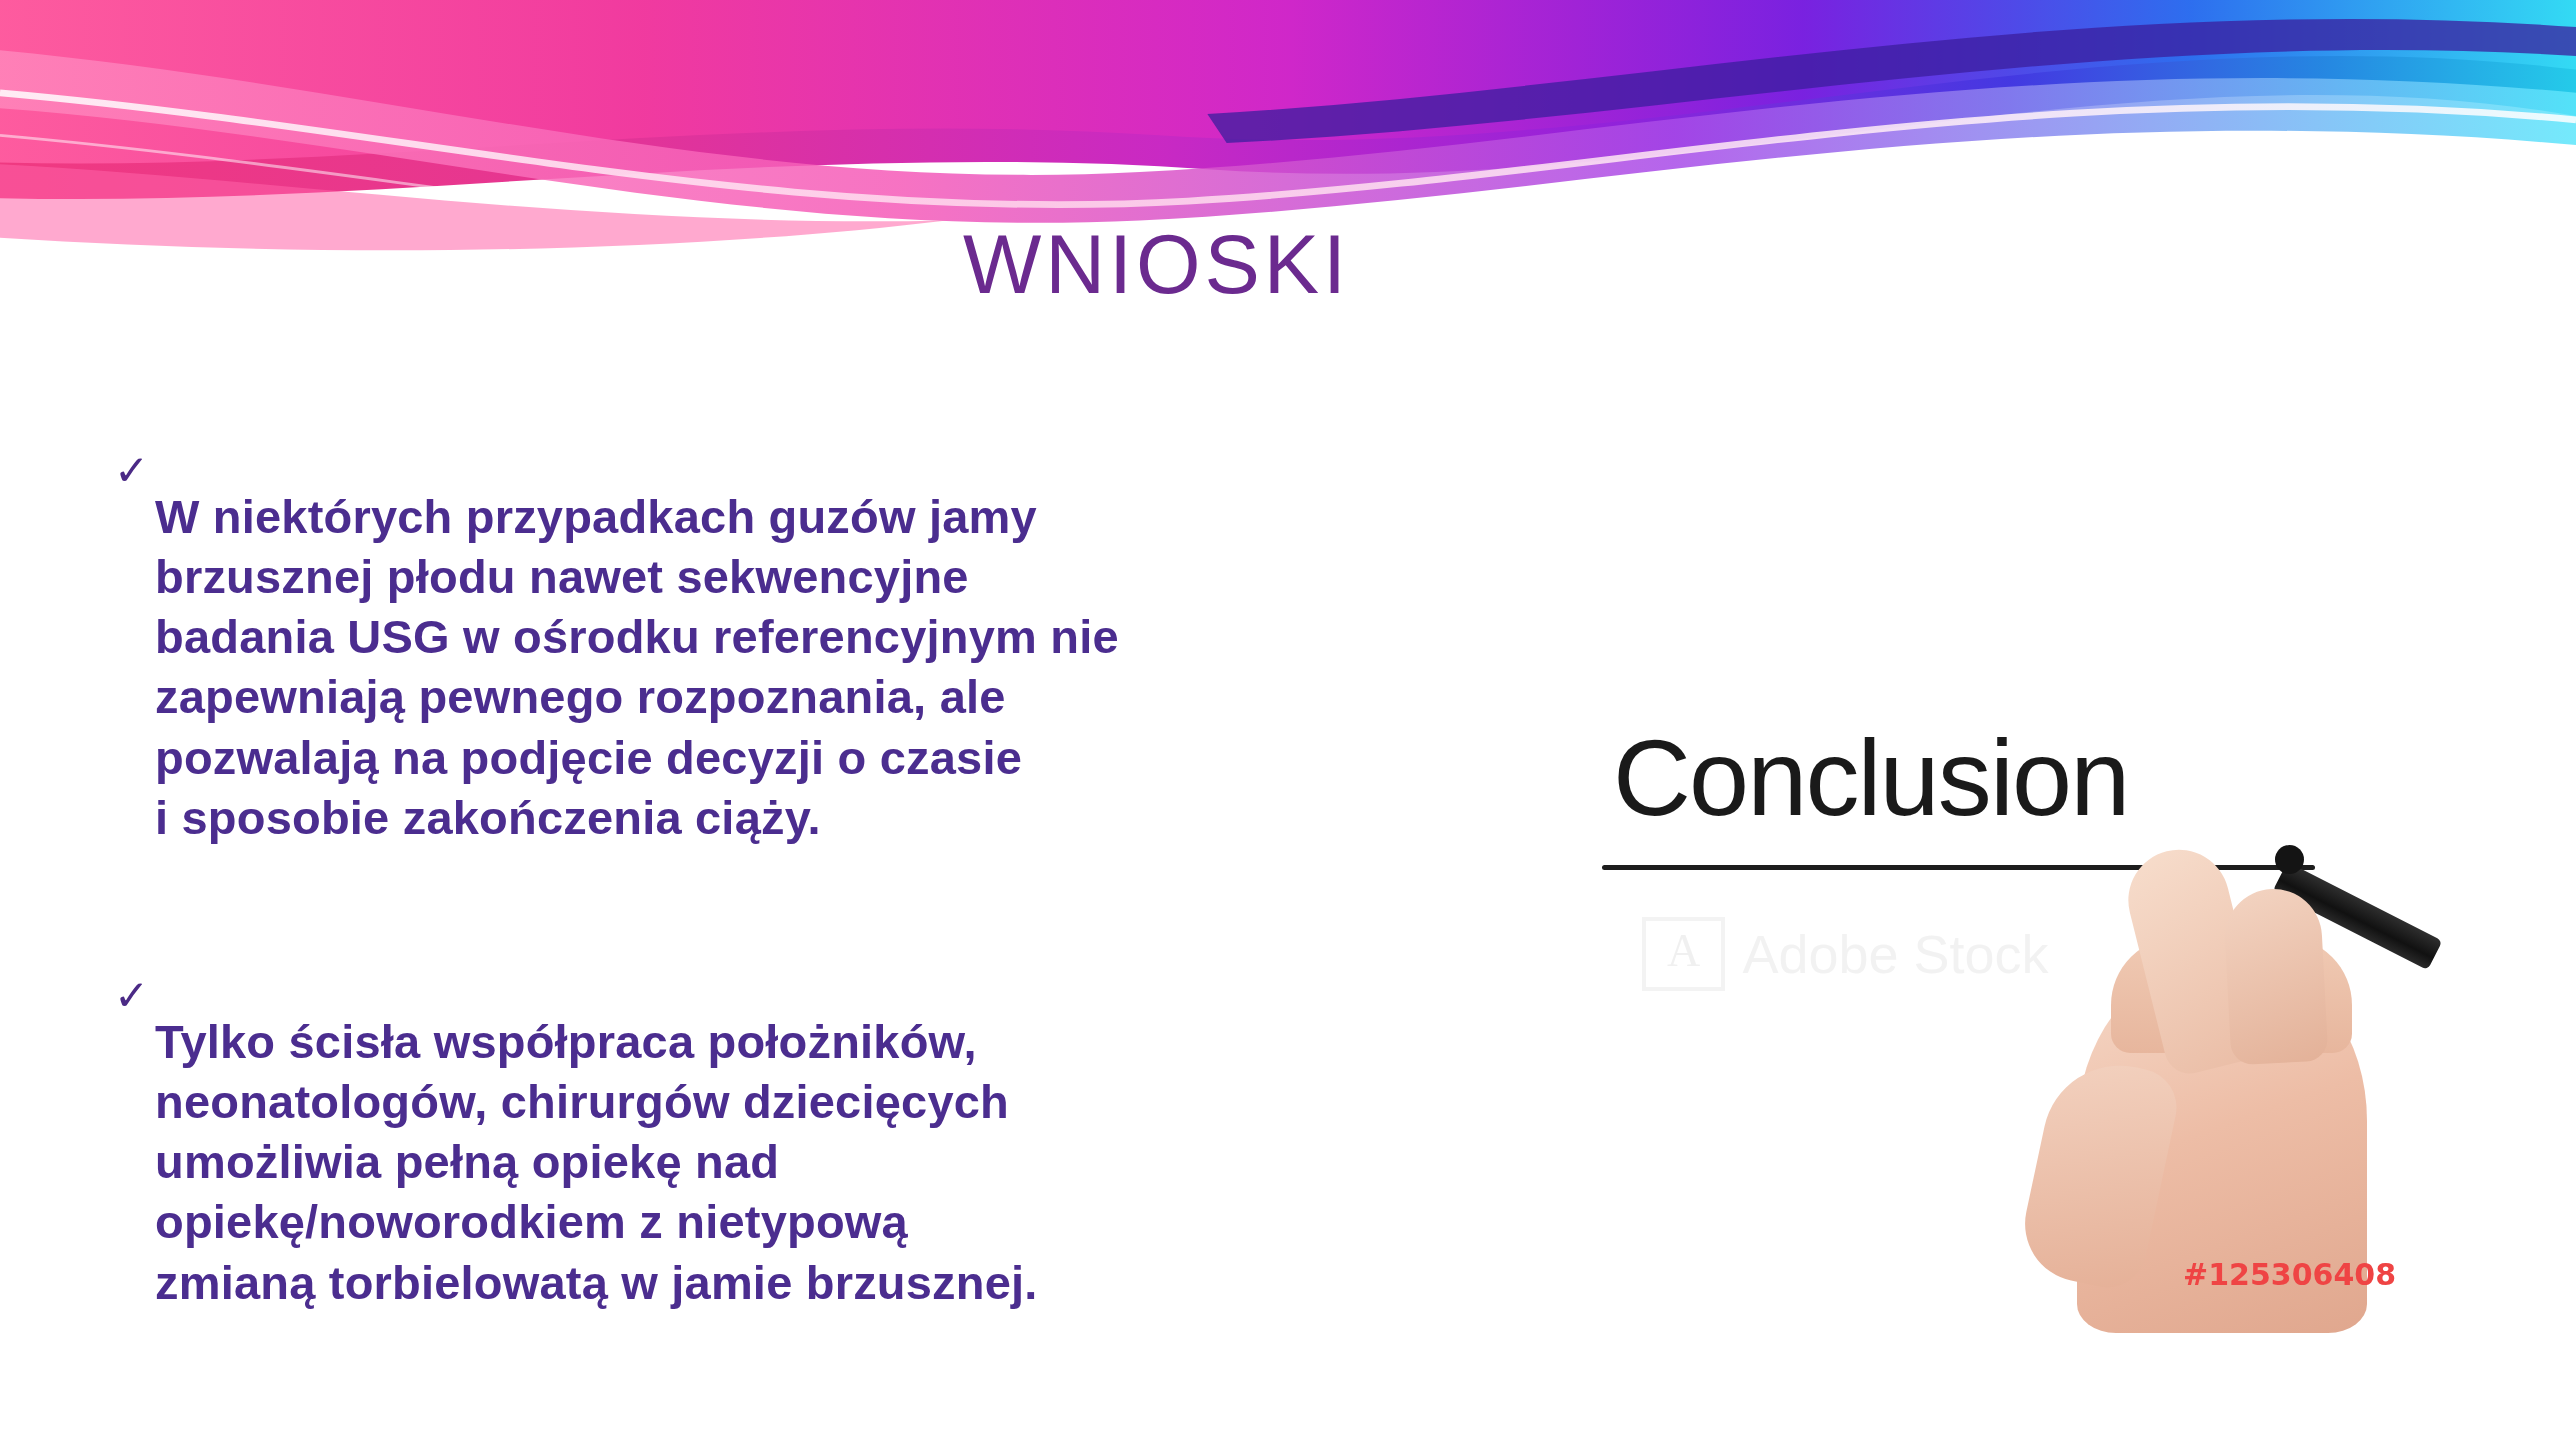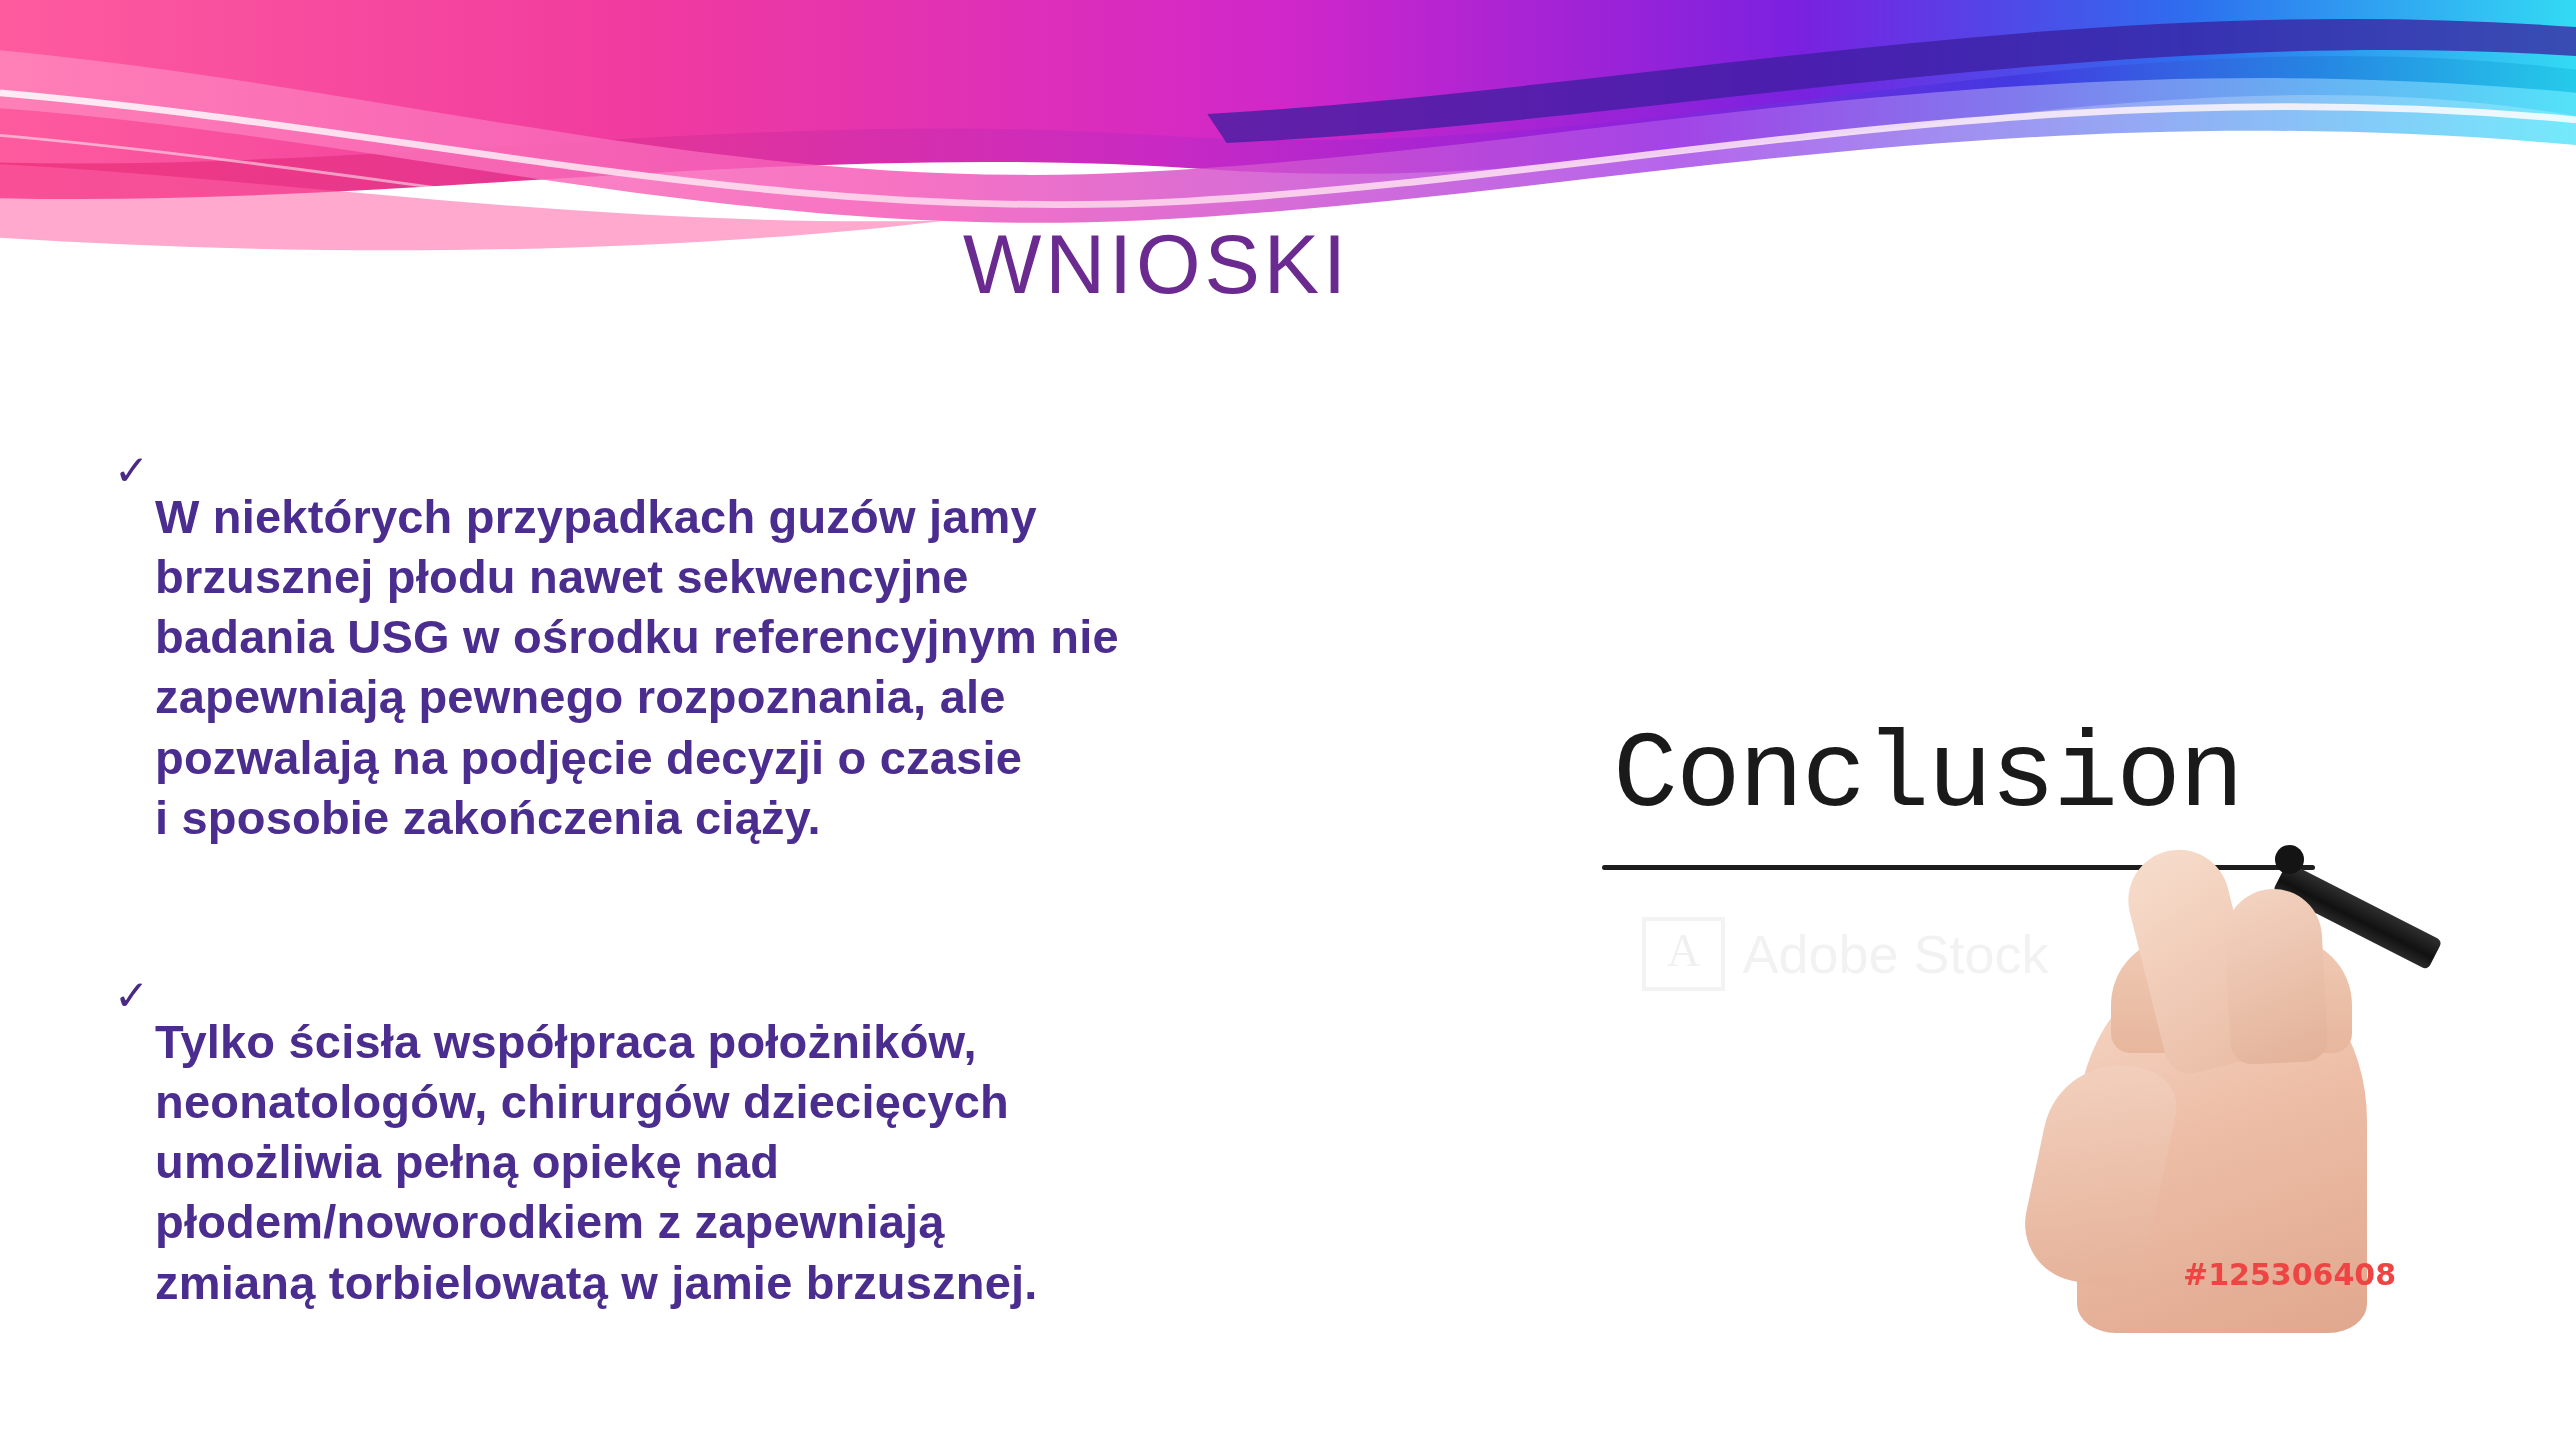"Conclusion" .conclusion-word { font-family: Liberation Mono, monospace -> Liberation Sans, sans-serif }
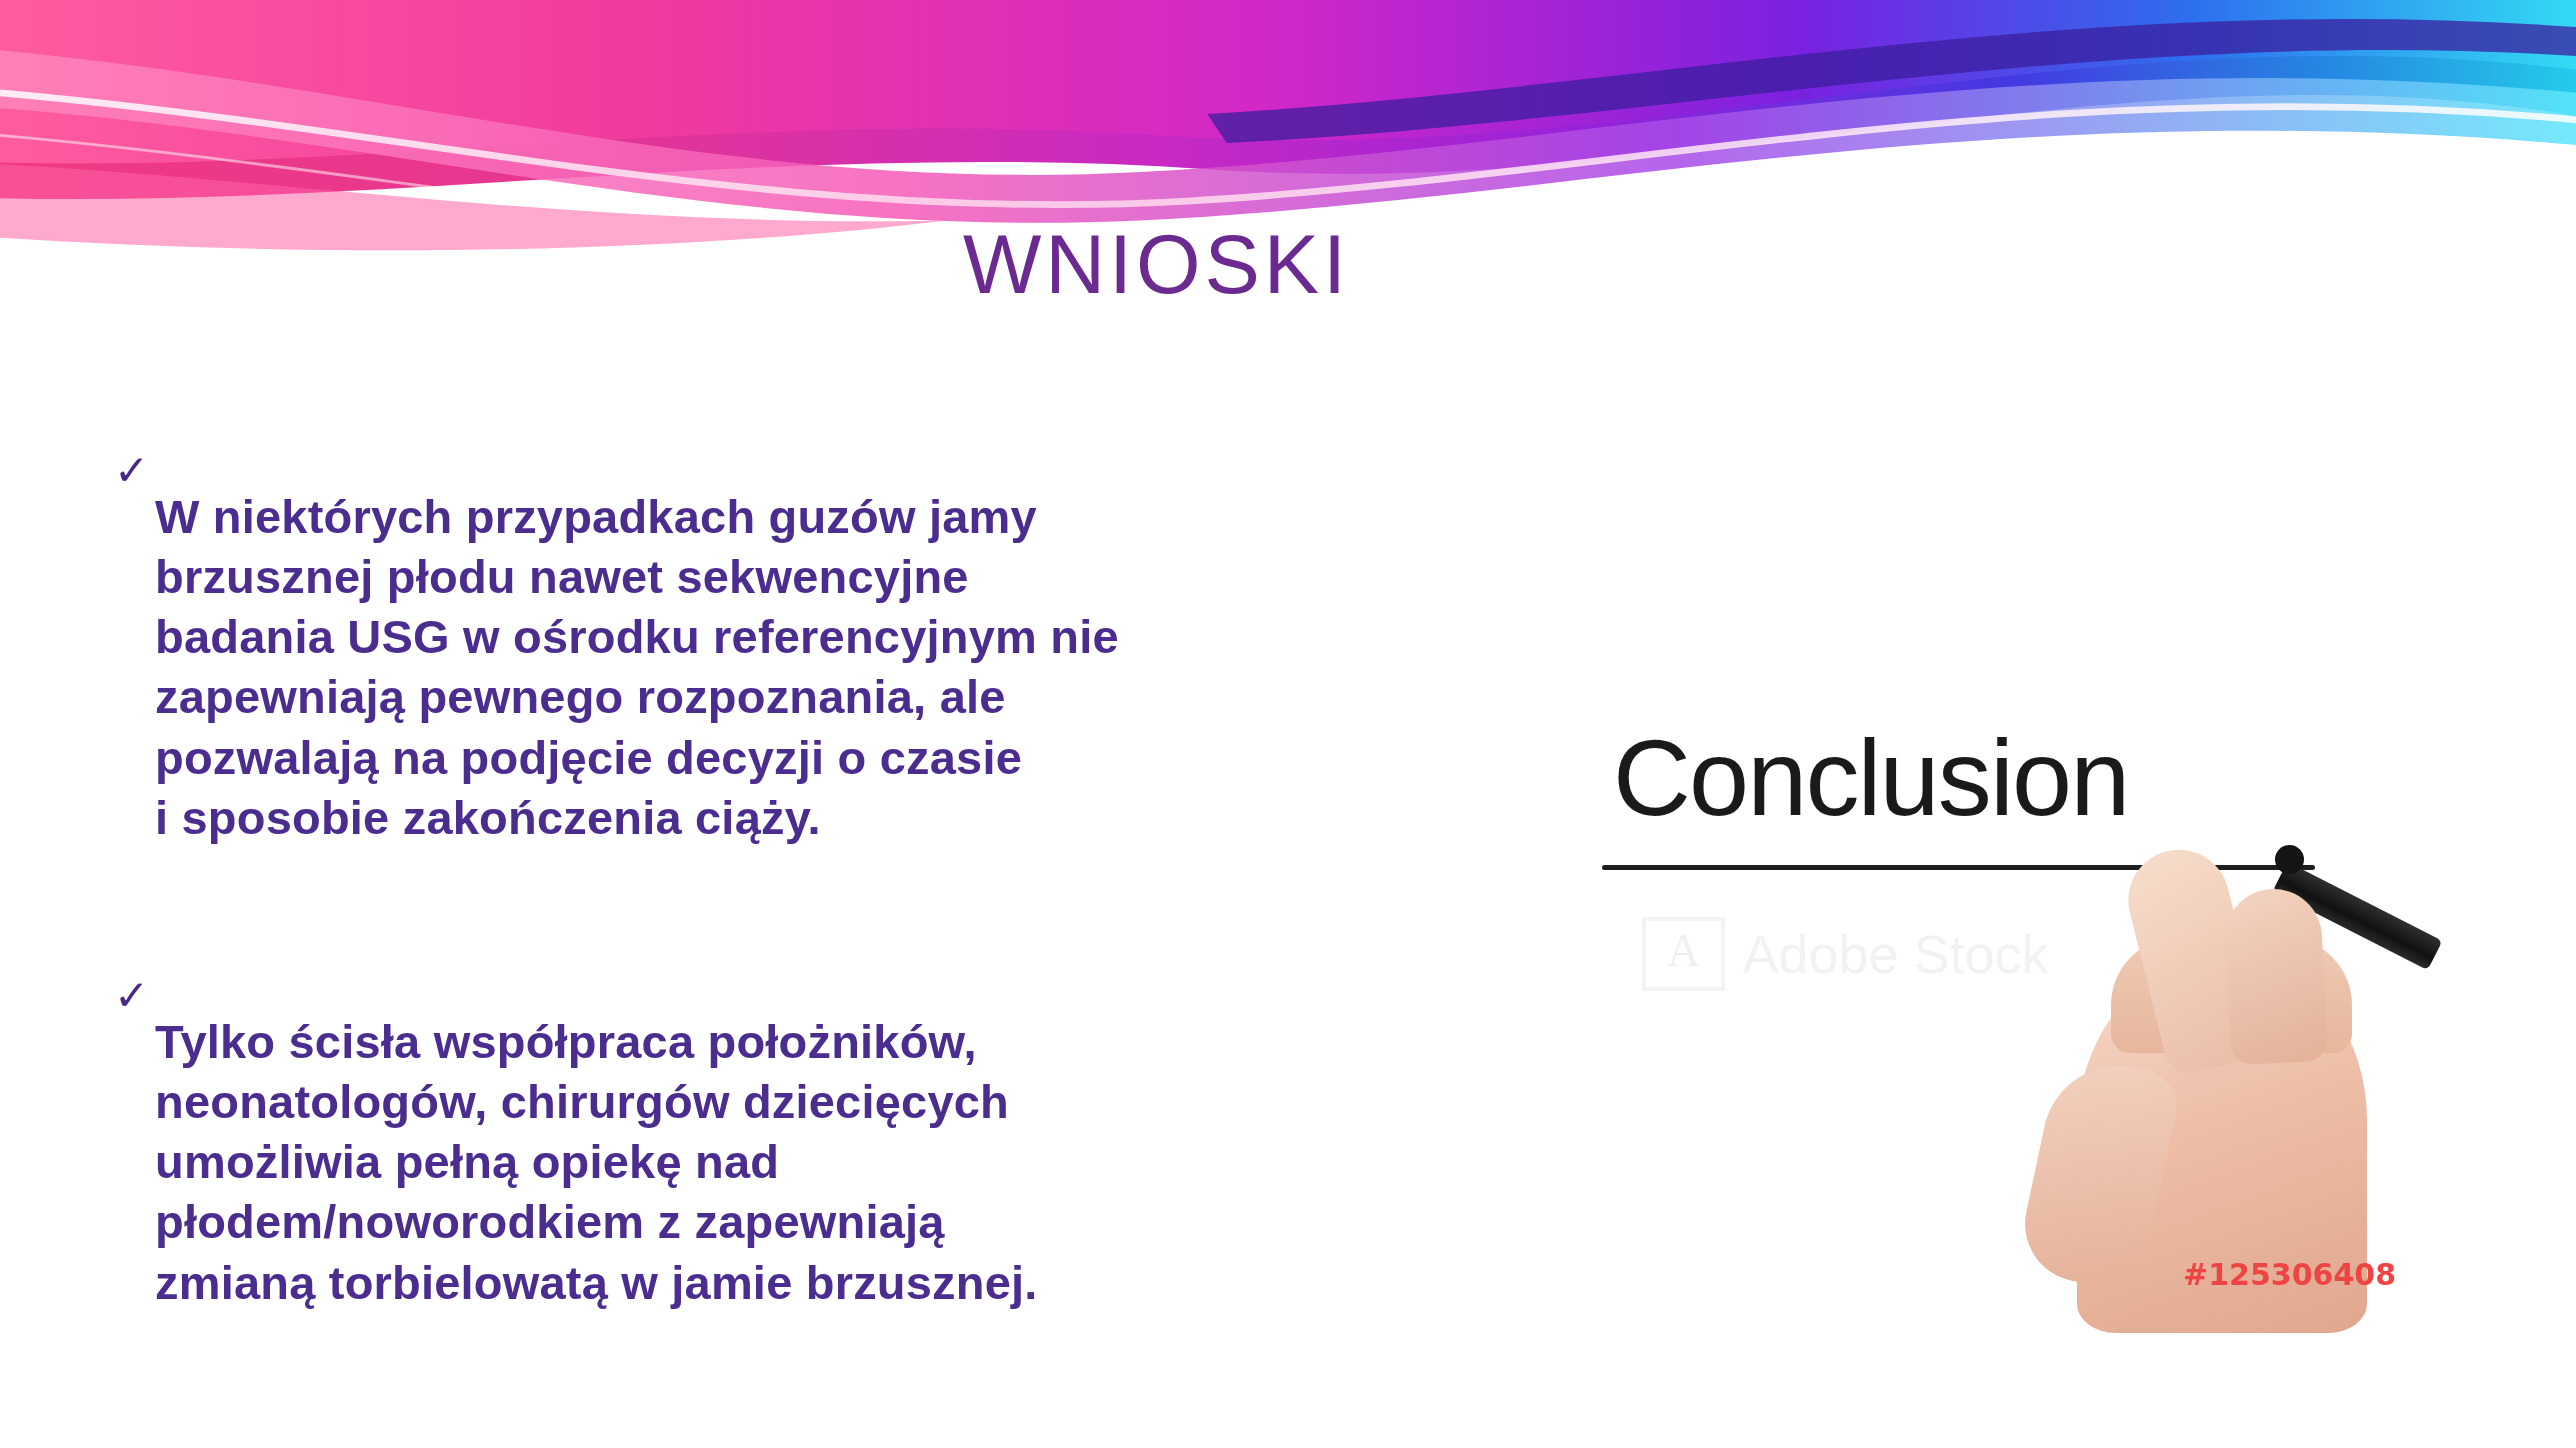"Tylko ścisła współpraca położników," span.bullet-text { text: płodem/noworodkiem z zapewniają -> opiekę/noworodkiem z nietypową }
